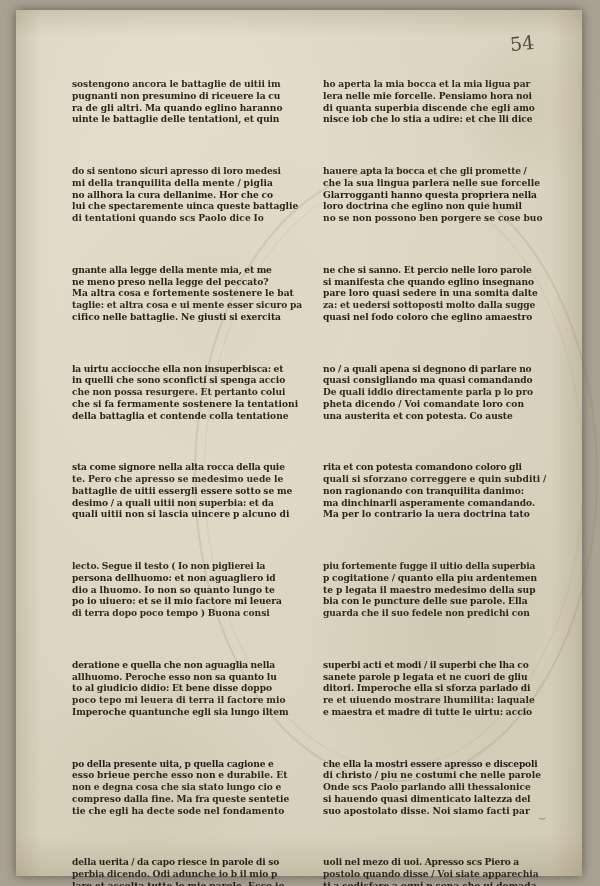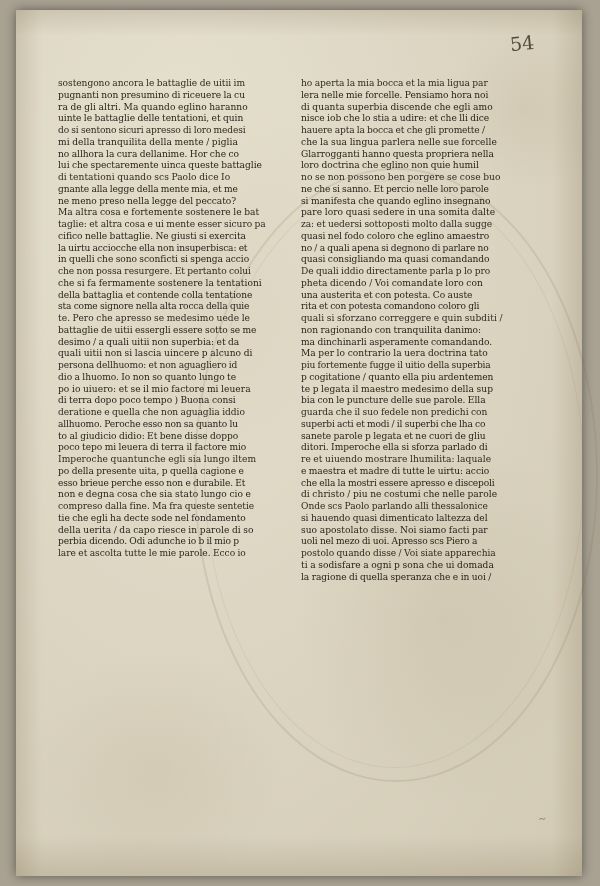"sostengono ancora le battaglie de" #textblock { font-weight: none -> bold; gap: 8px -> 16px; left: 42px -> 56px }
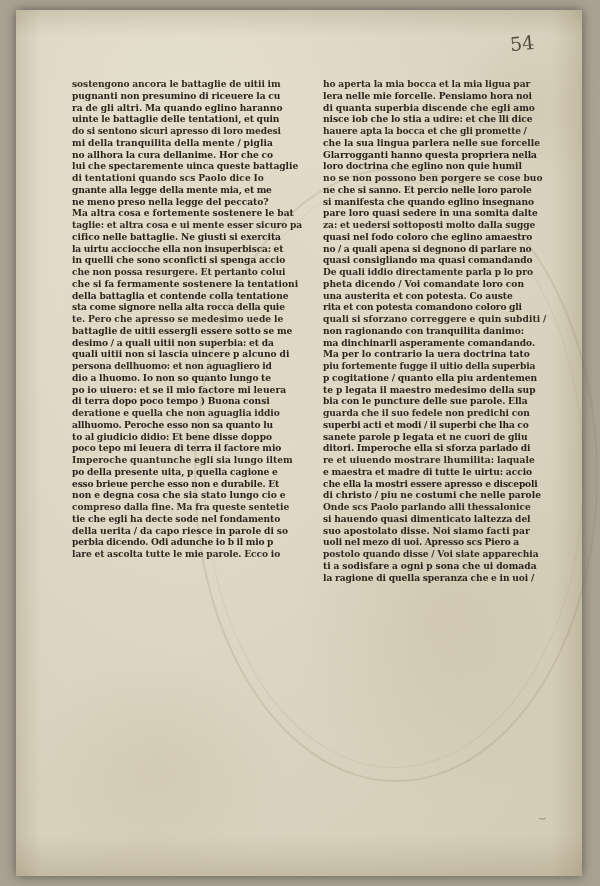"do si sentono sicuri apresso" .col .line:nth-child(5n) { margin-top: none -> 40px }
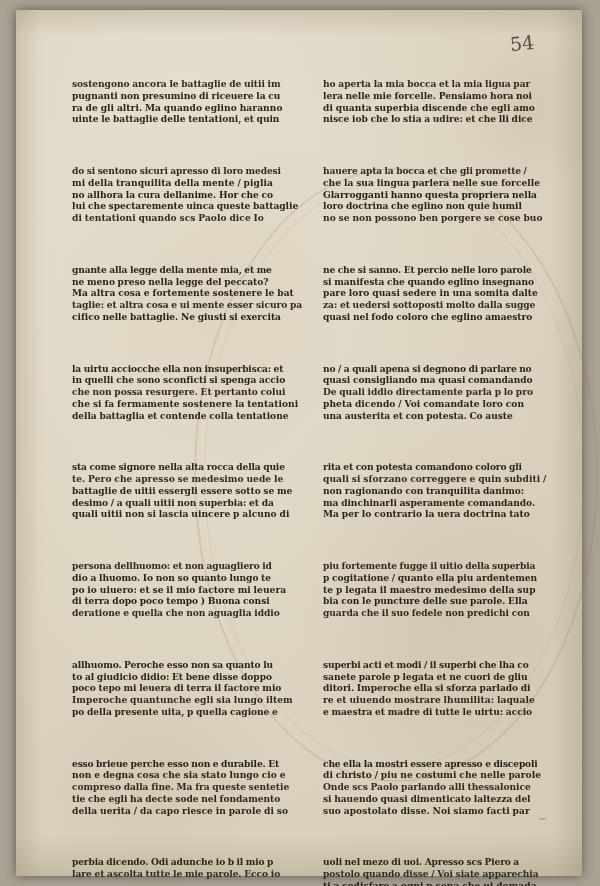"lecto. Segue il testo (" span.line { html: none -> <span>lecto. Segue il testo ( Io non piglierei la</span> }
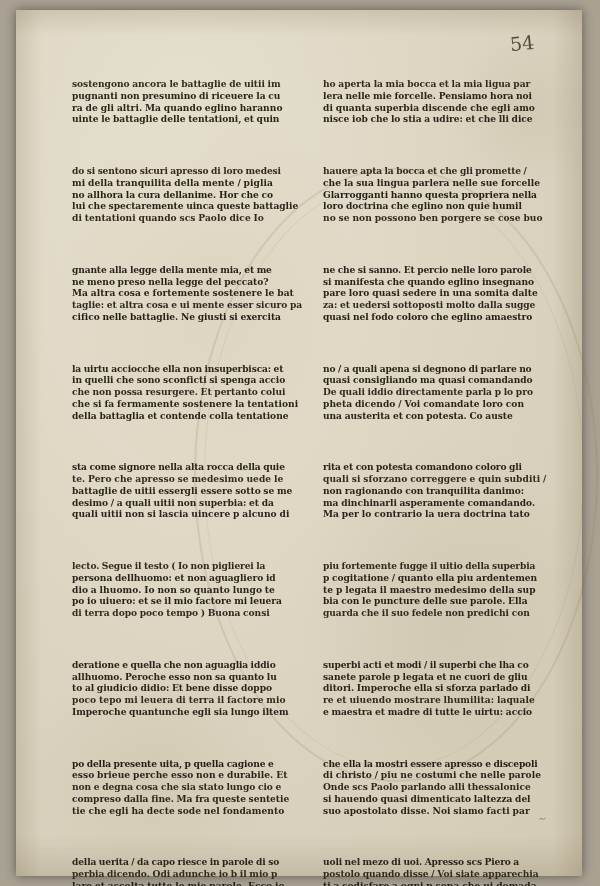"deratione e quella che non" span.line { text: iddio -> nella }
